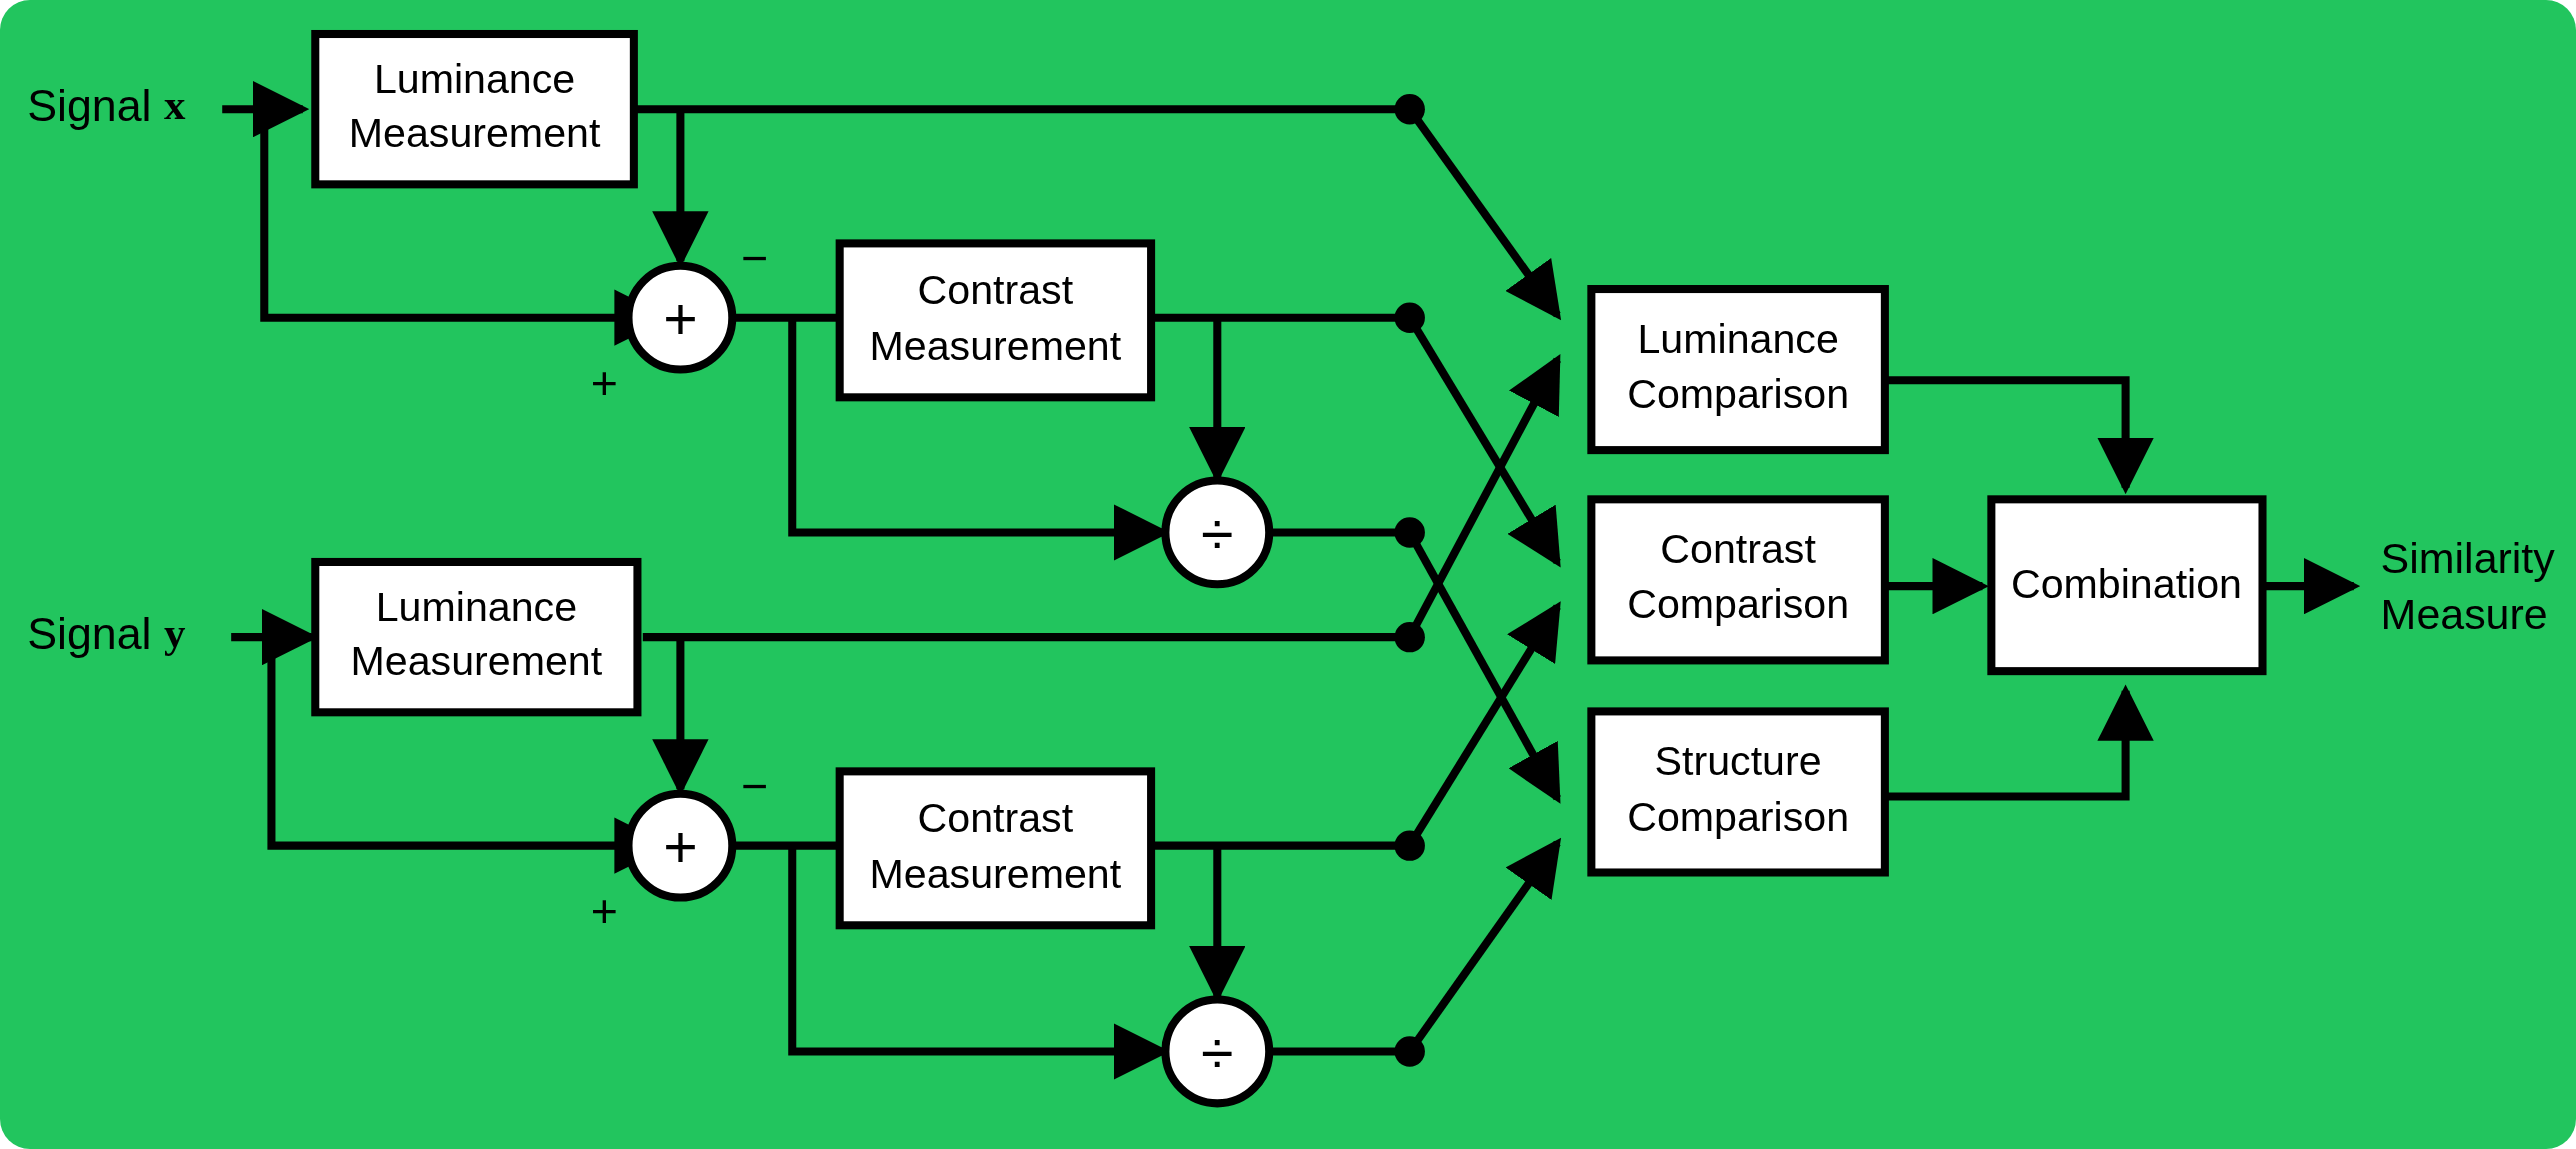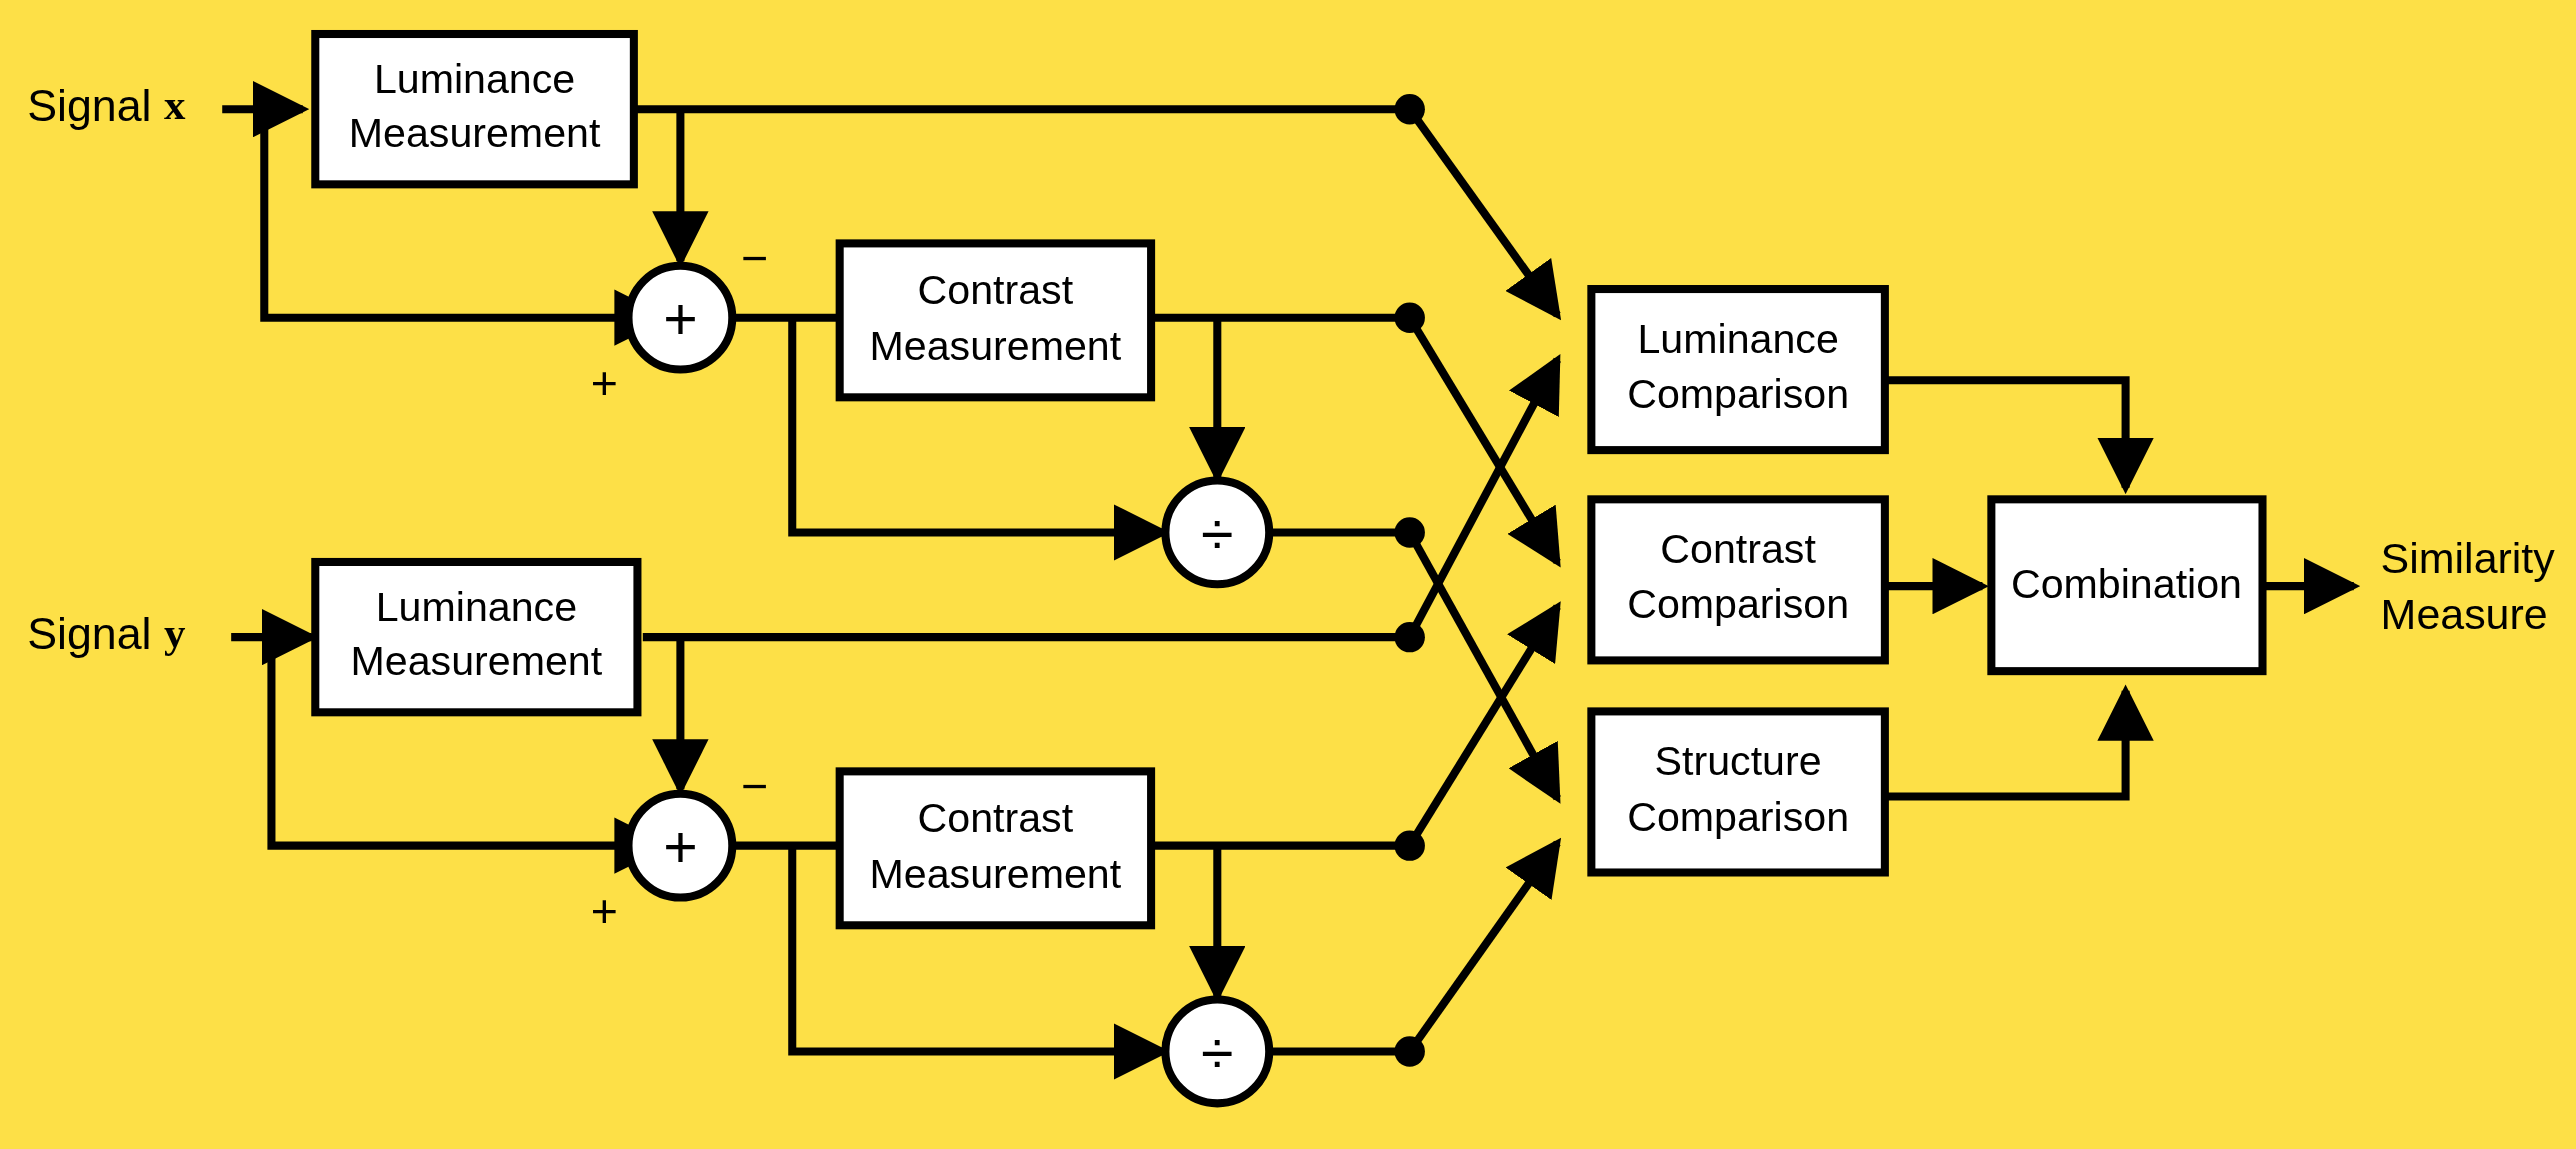"Luminance" #diagram-root { background: #fde047 -> #22c55e; border-radius: none -> 30px }
